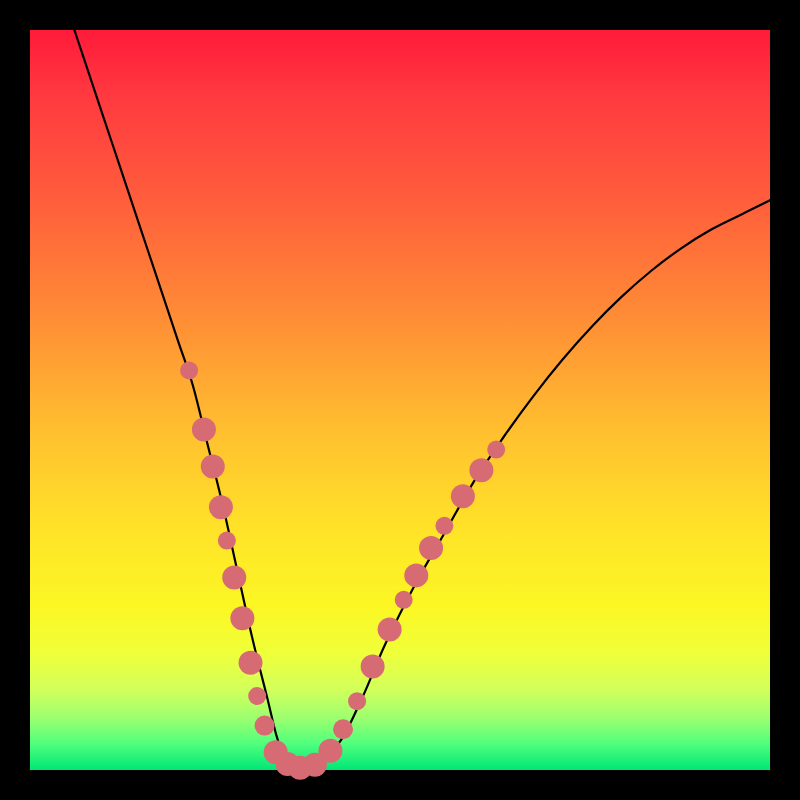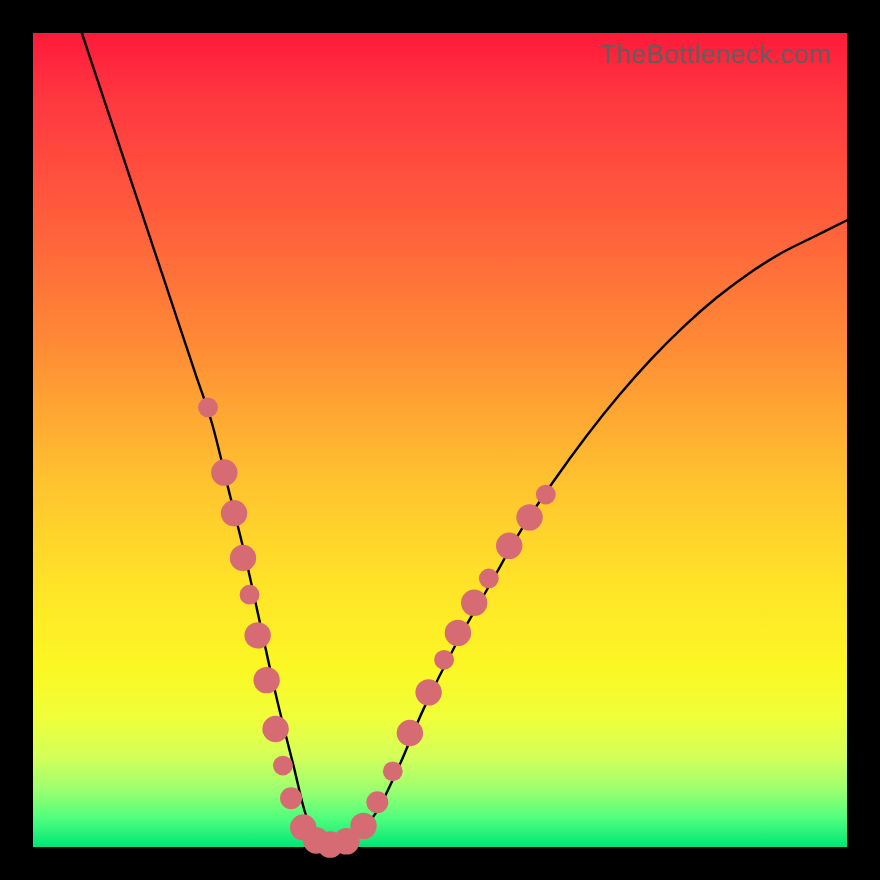"TheBottleneck.com" span.watermark { html: <span>TheBottleneck.com</span> -> none }
